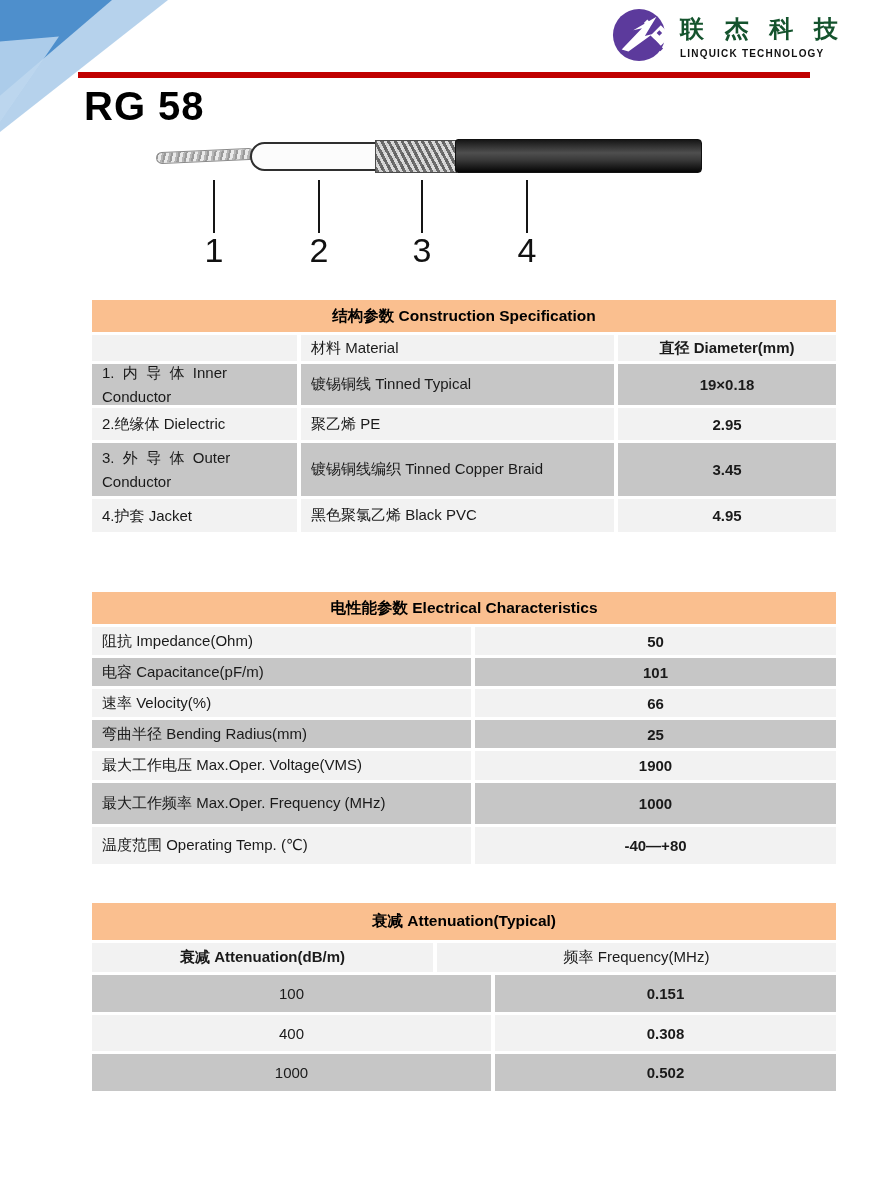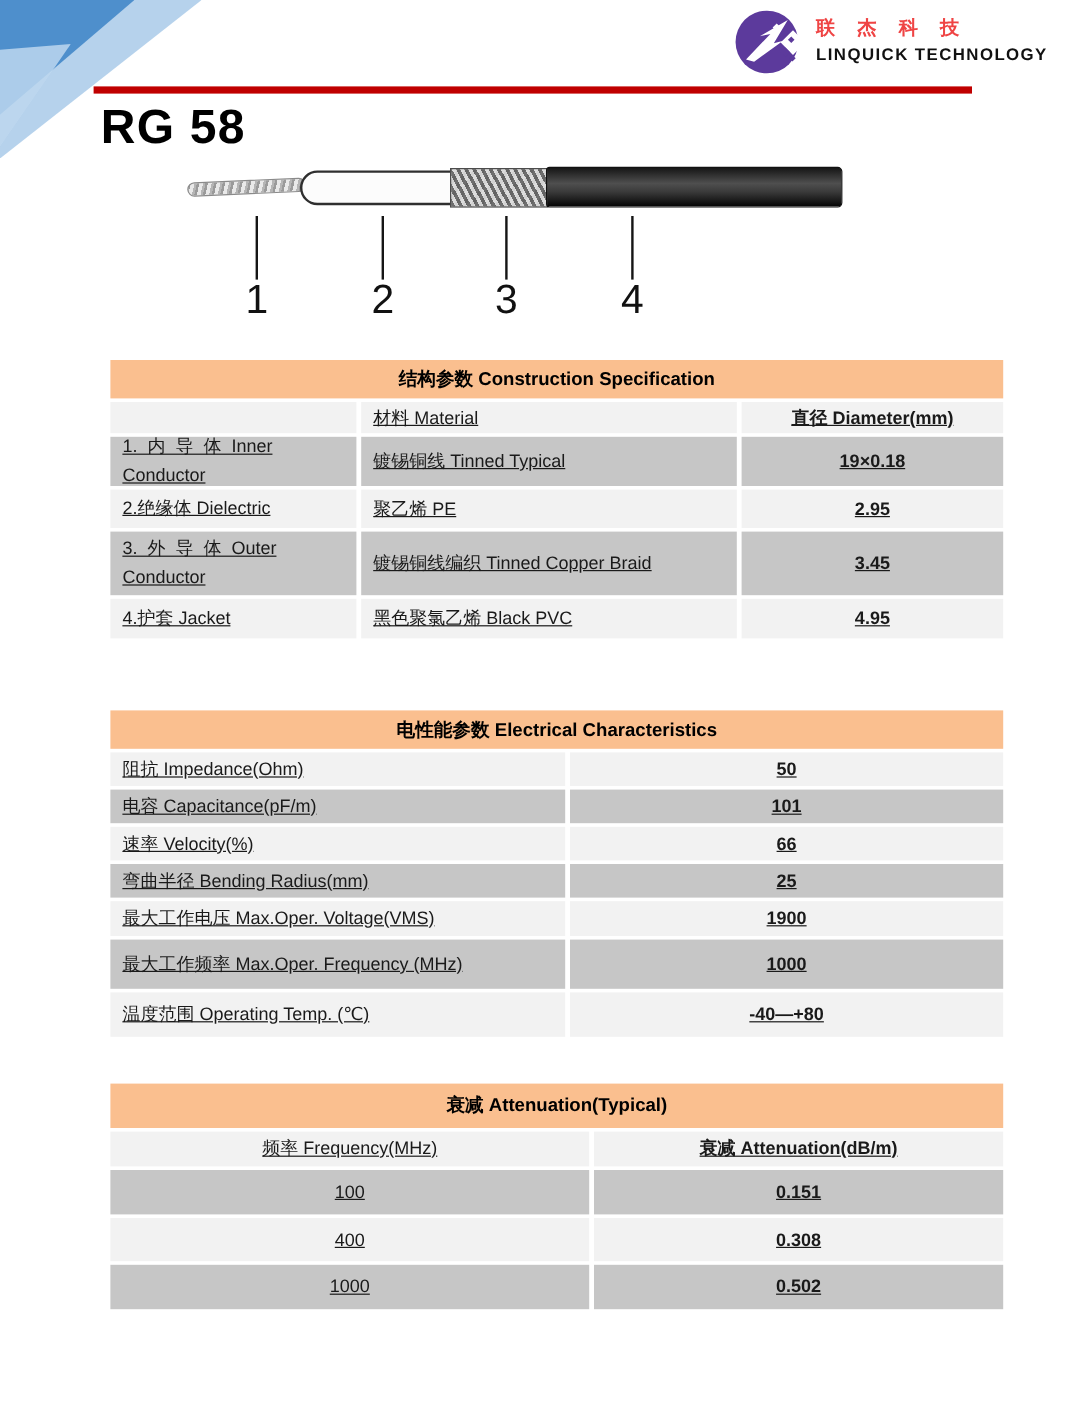"联 杰 科 技" .logo-cn { color: #ef4444 -> #14532d; font-size: 16px -> 24px }
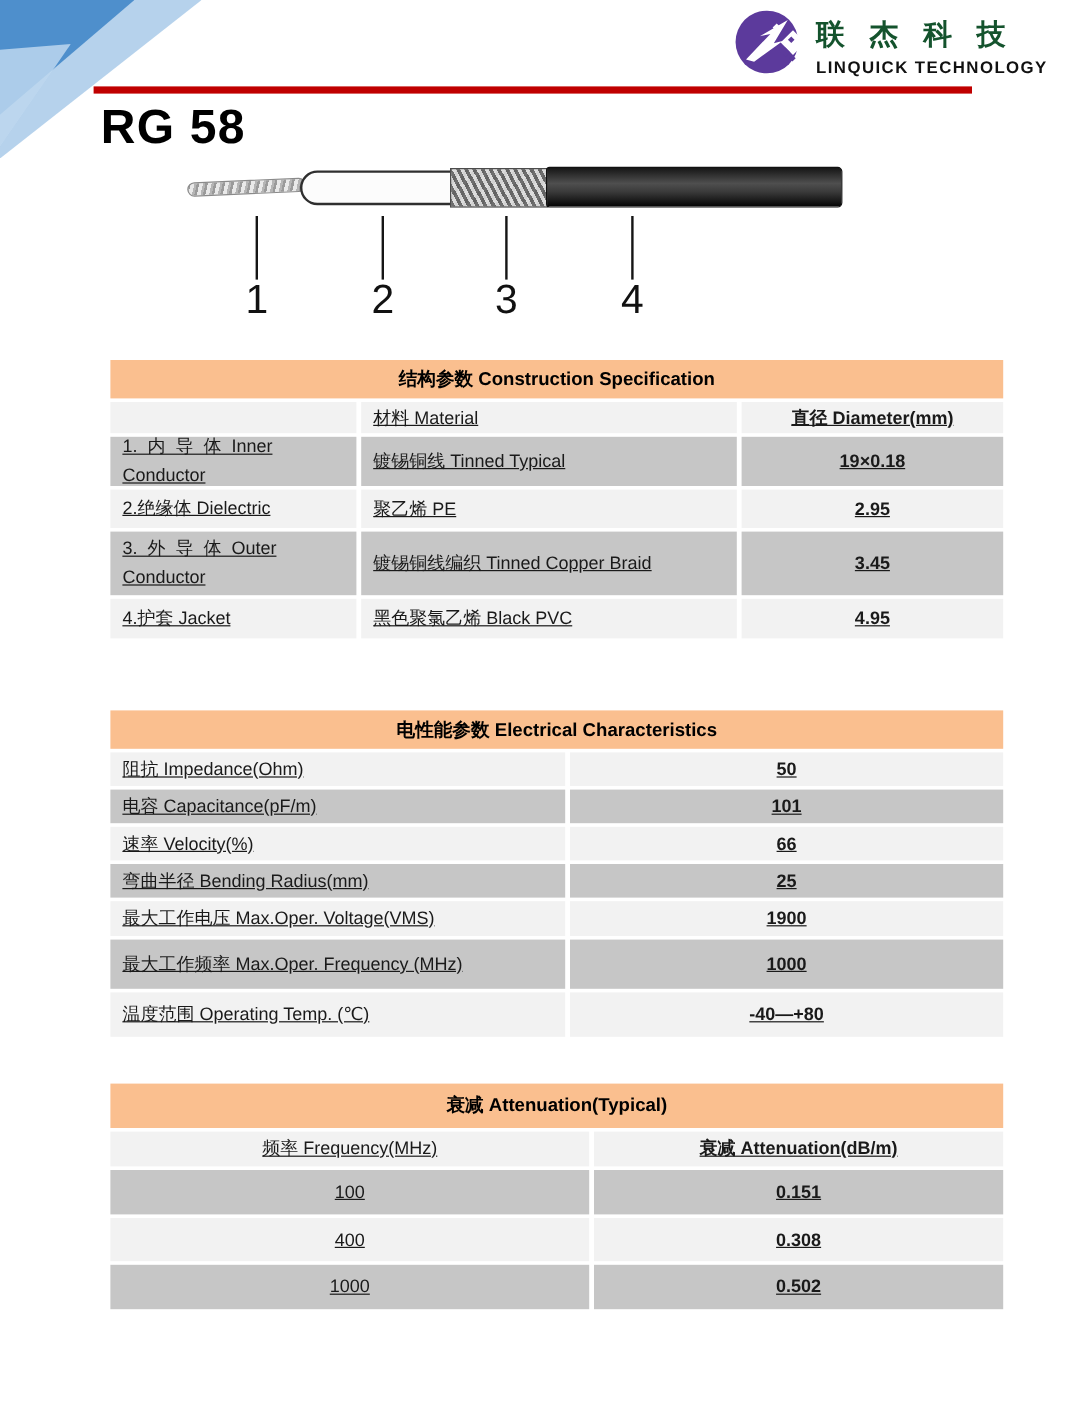"LINQUICK TECHNOLOGY" .logo-en { font-size: 14px -> 10px }
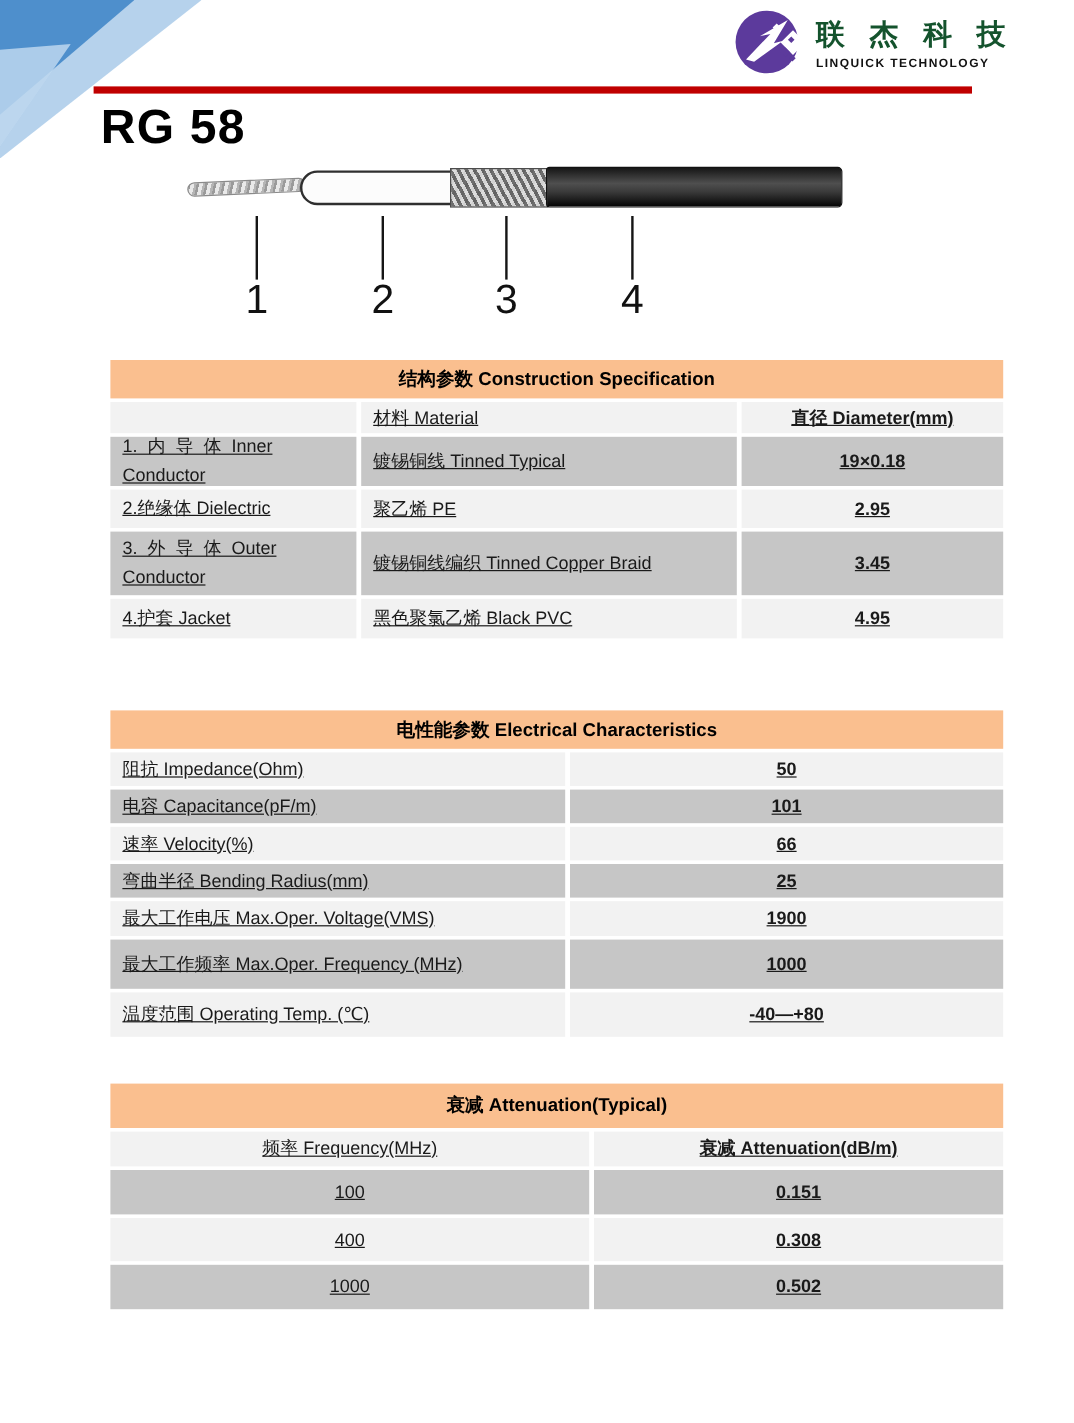"材料 Material" .cell { text-decoration: underline -> none }
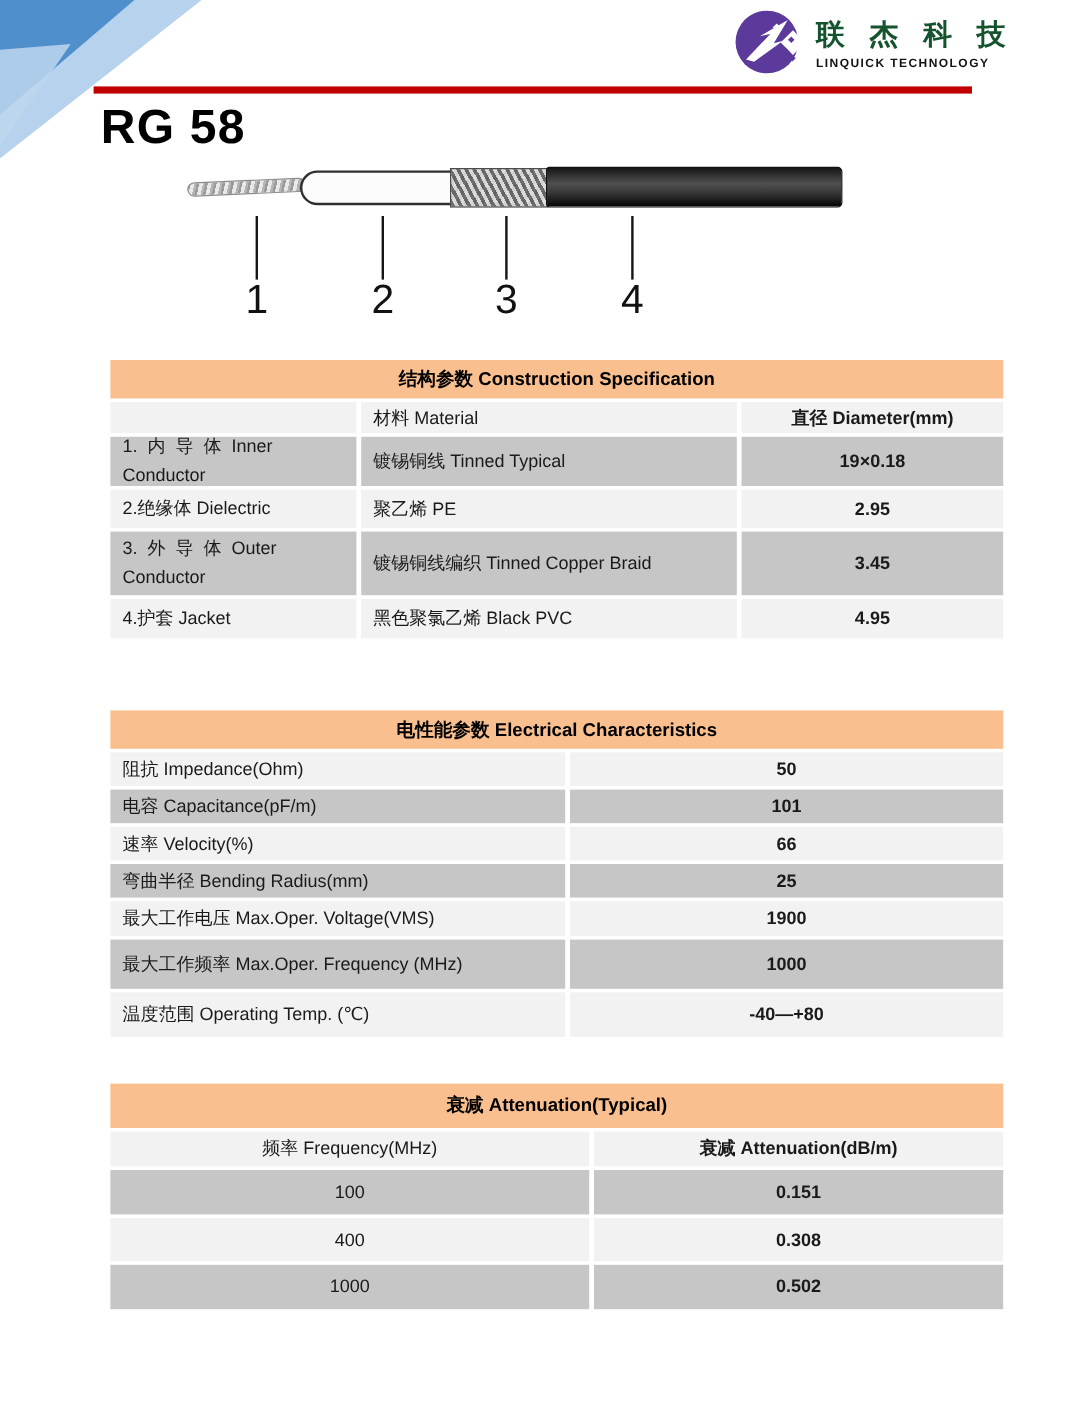"频率 Frequency(MHz)" div.cell { order: before "衰减 Attenuation(dB/m)" -> after "衰减 Attenuation(dB/m)" }
